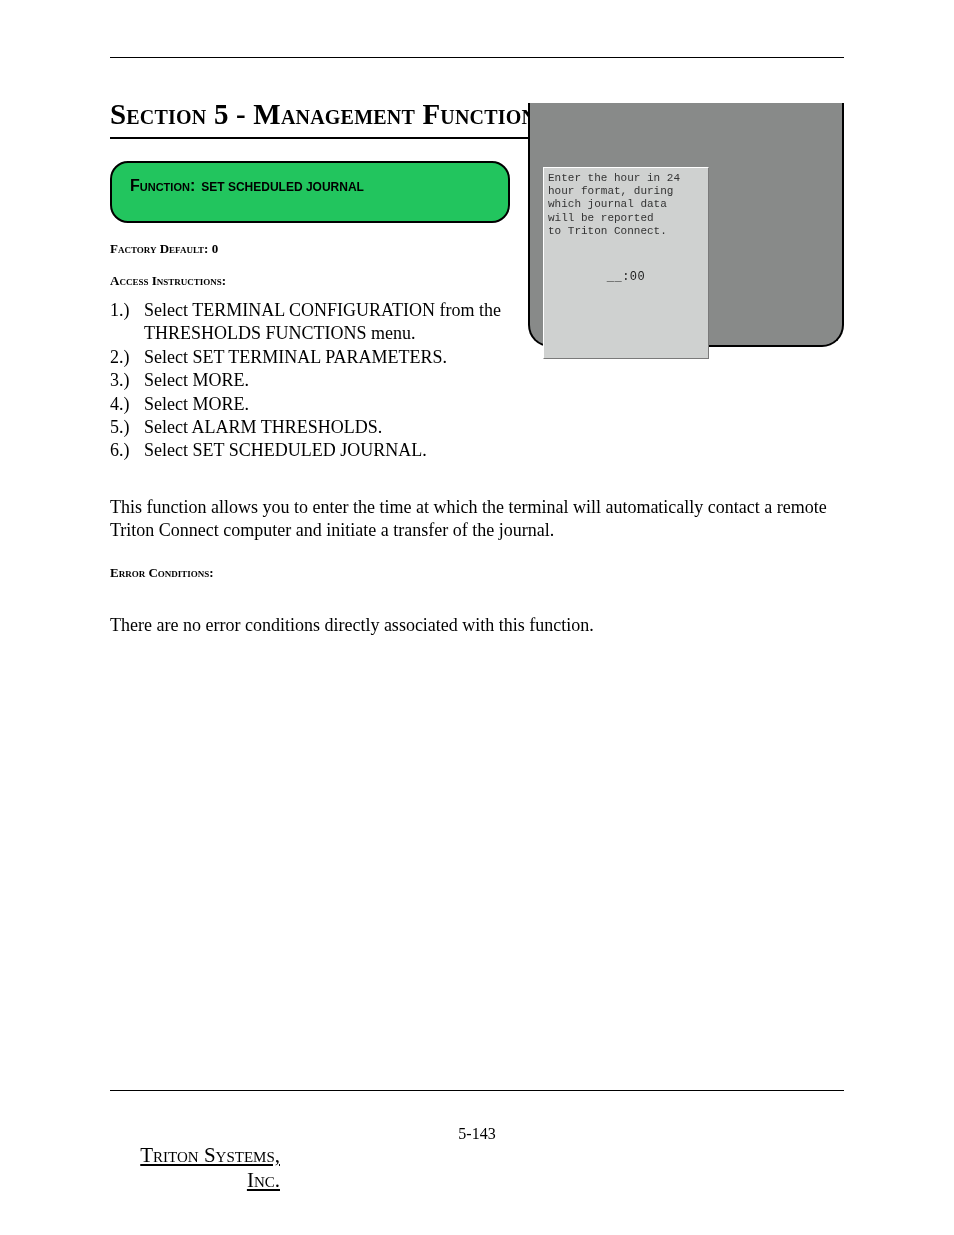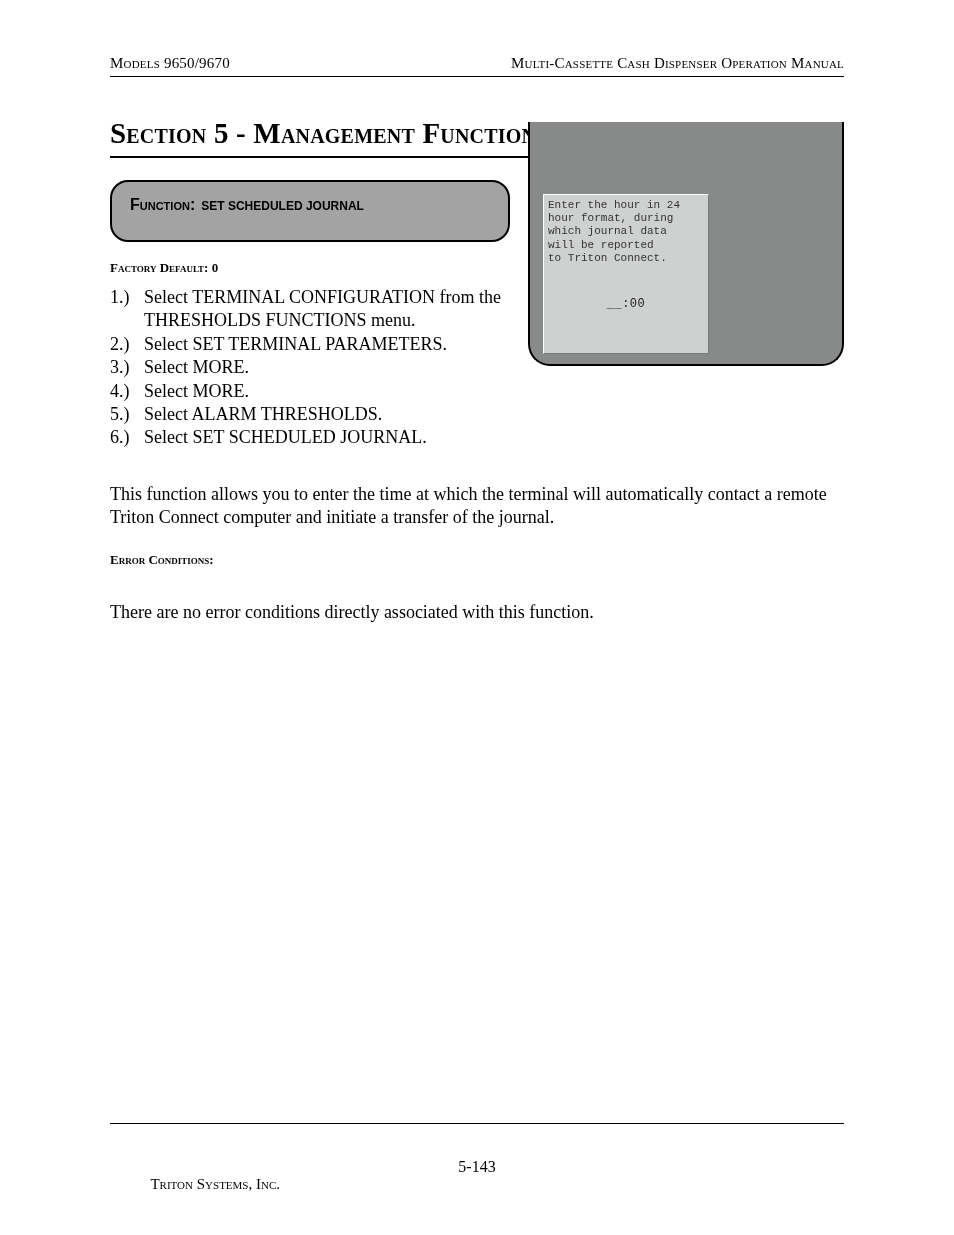"Models 9650/9670" div.header-row { html: <div> <span>Models 9650/9670</span> <span>Multi-Cassette Cash Dispenser Operation Manual</span> </div> -> none }
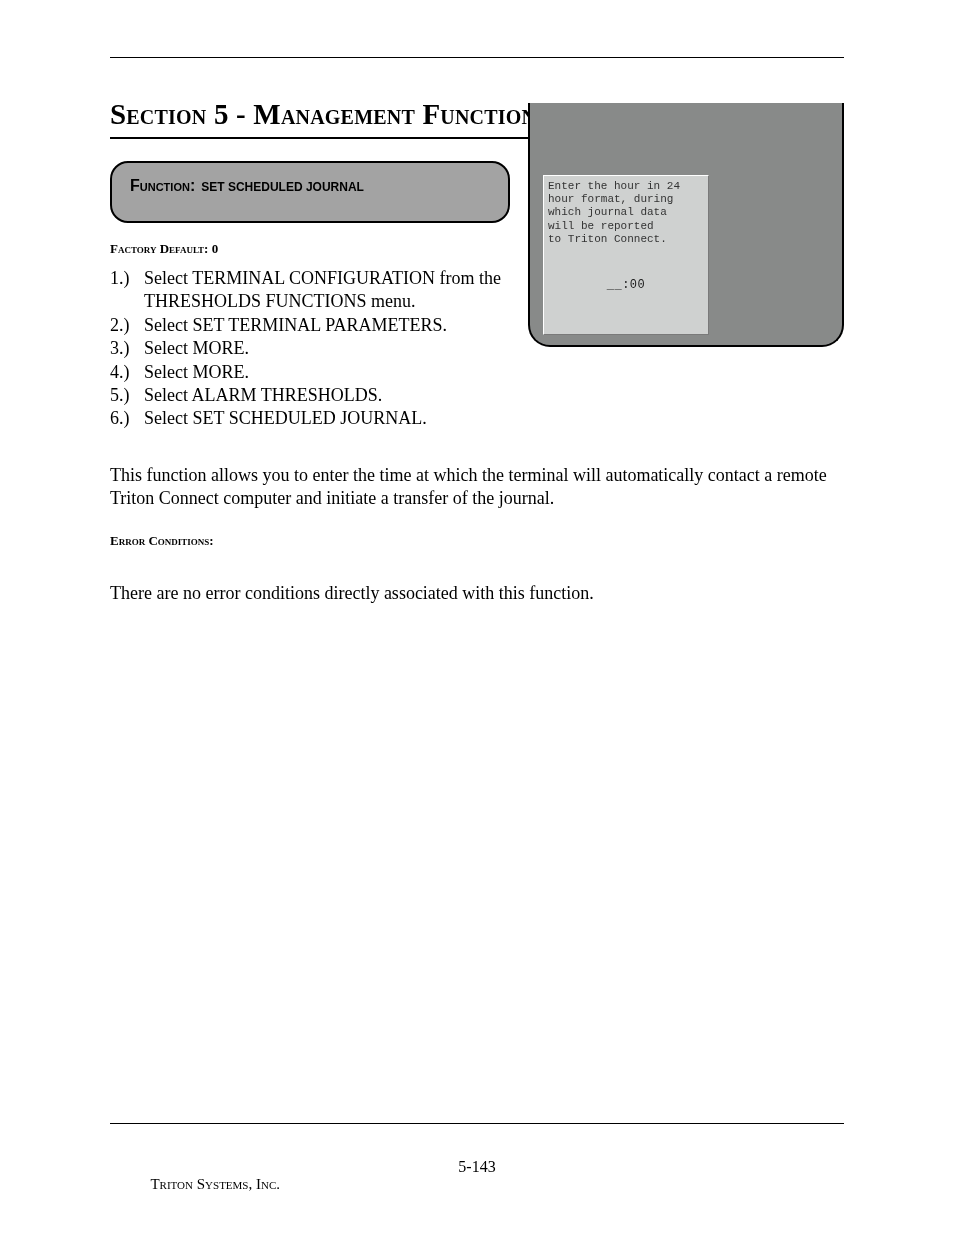"Function:" .func-box { background: #a3a3a3 -> #22c55e }
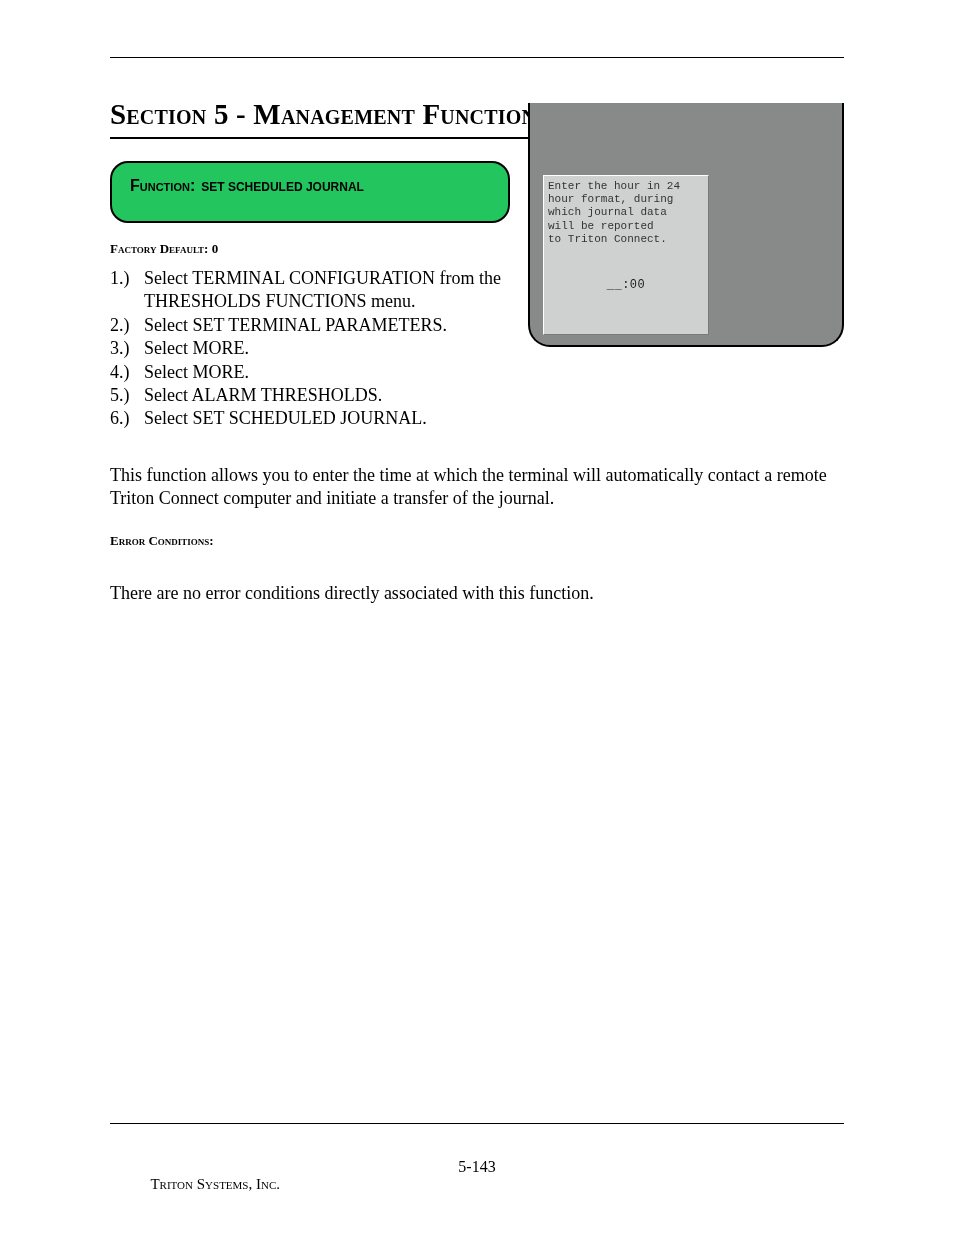"Enter the hour in 24" .term-inner { height: 160px -> 192px; top: 72px -> 64px }
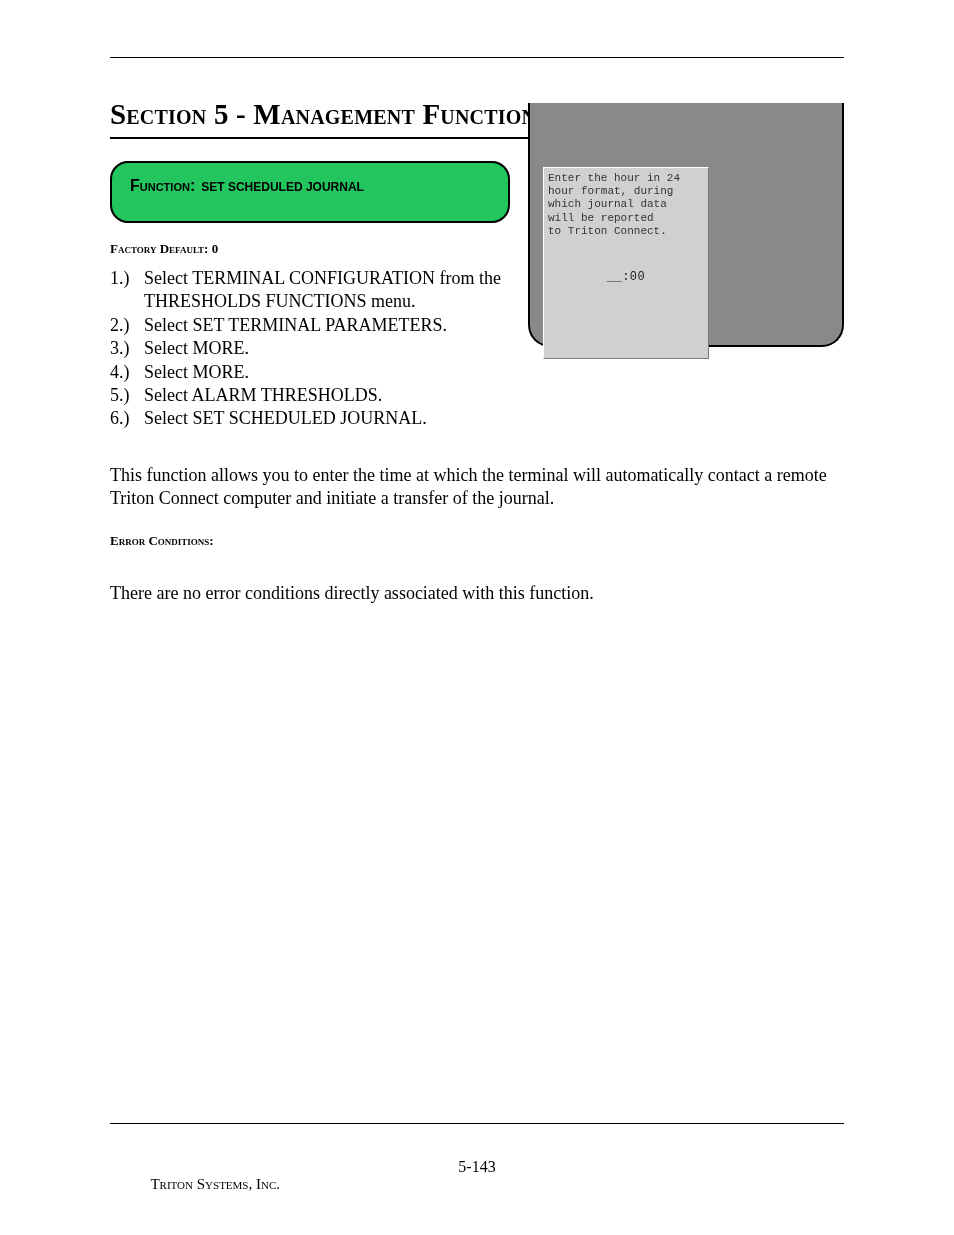"Access Instructions:" div.sub-heading { html: none -> <div>Access Instructions:</div> }
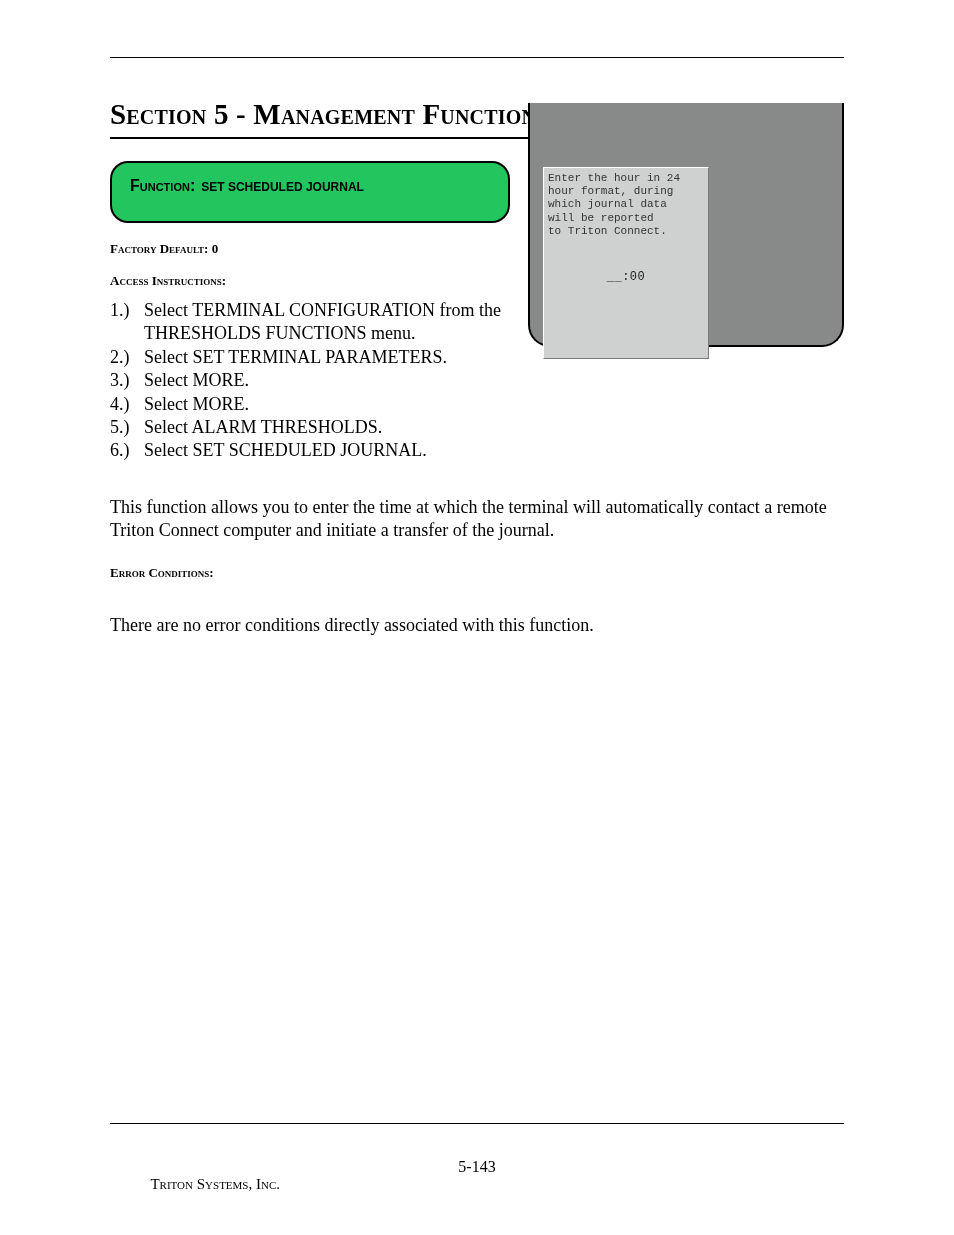"Triton Systems, Inc." .footer-company { font-size: 15px -> 21px; text-decoration: none -> underline }
